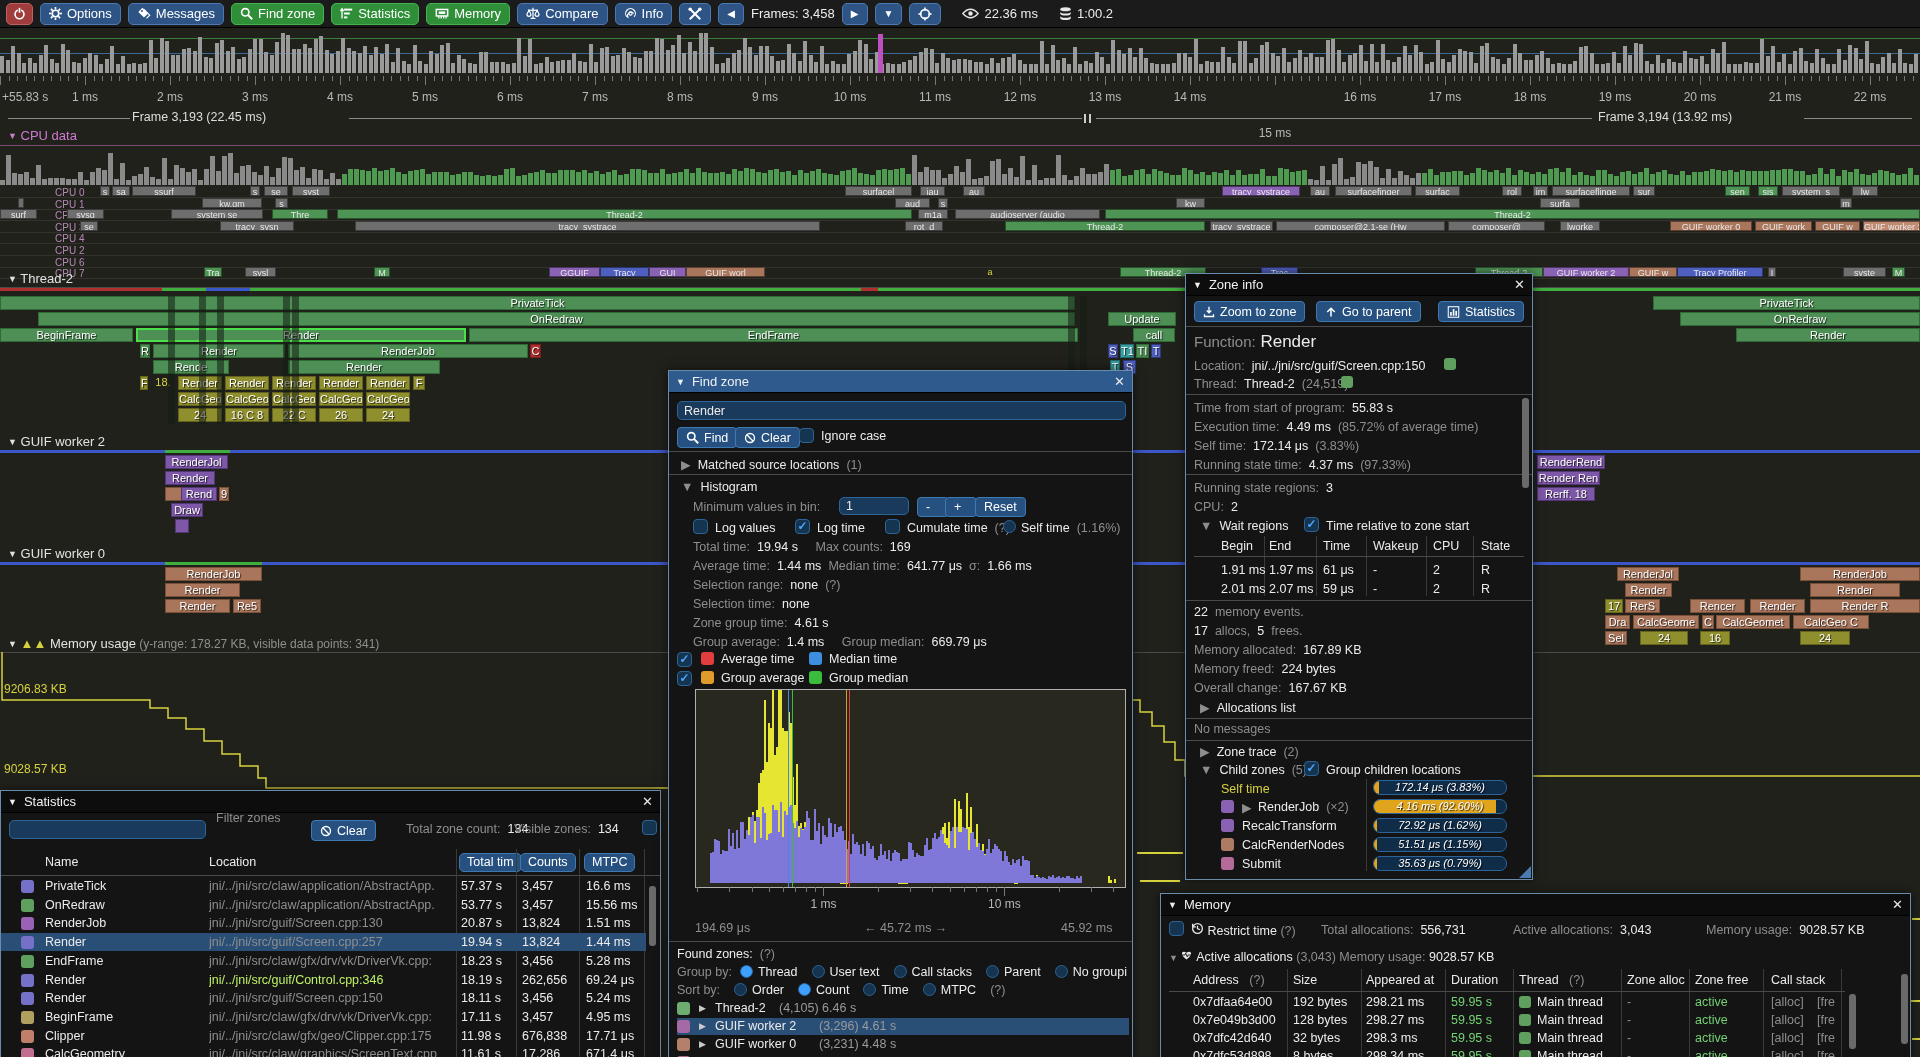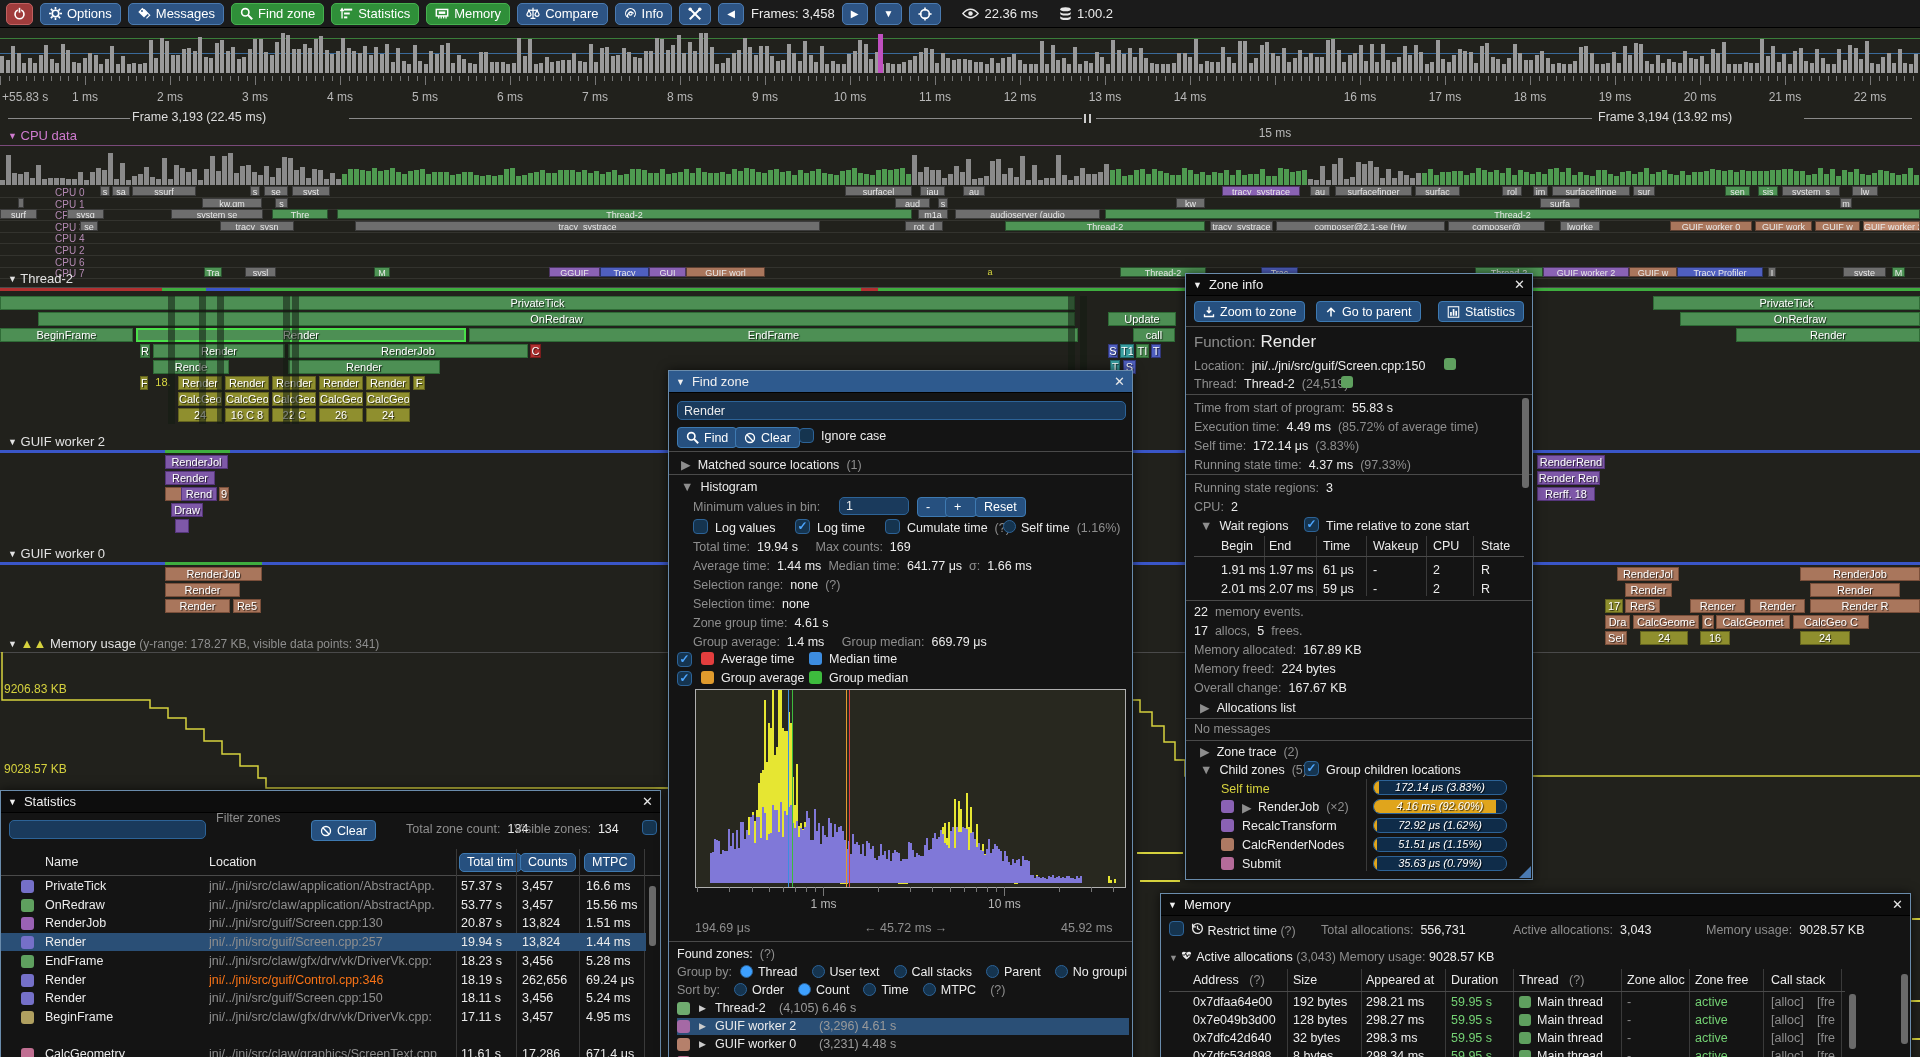"jni/../jni/src/guif/Control.cpp:346" div { color: #f97316 -> #bef264 }
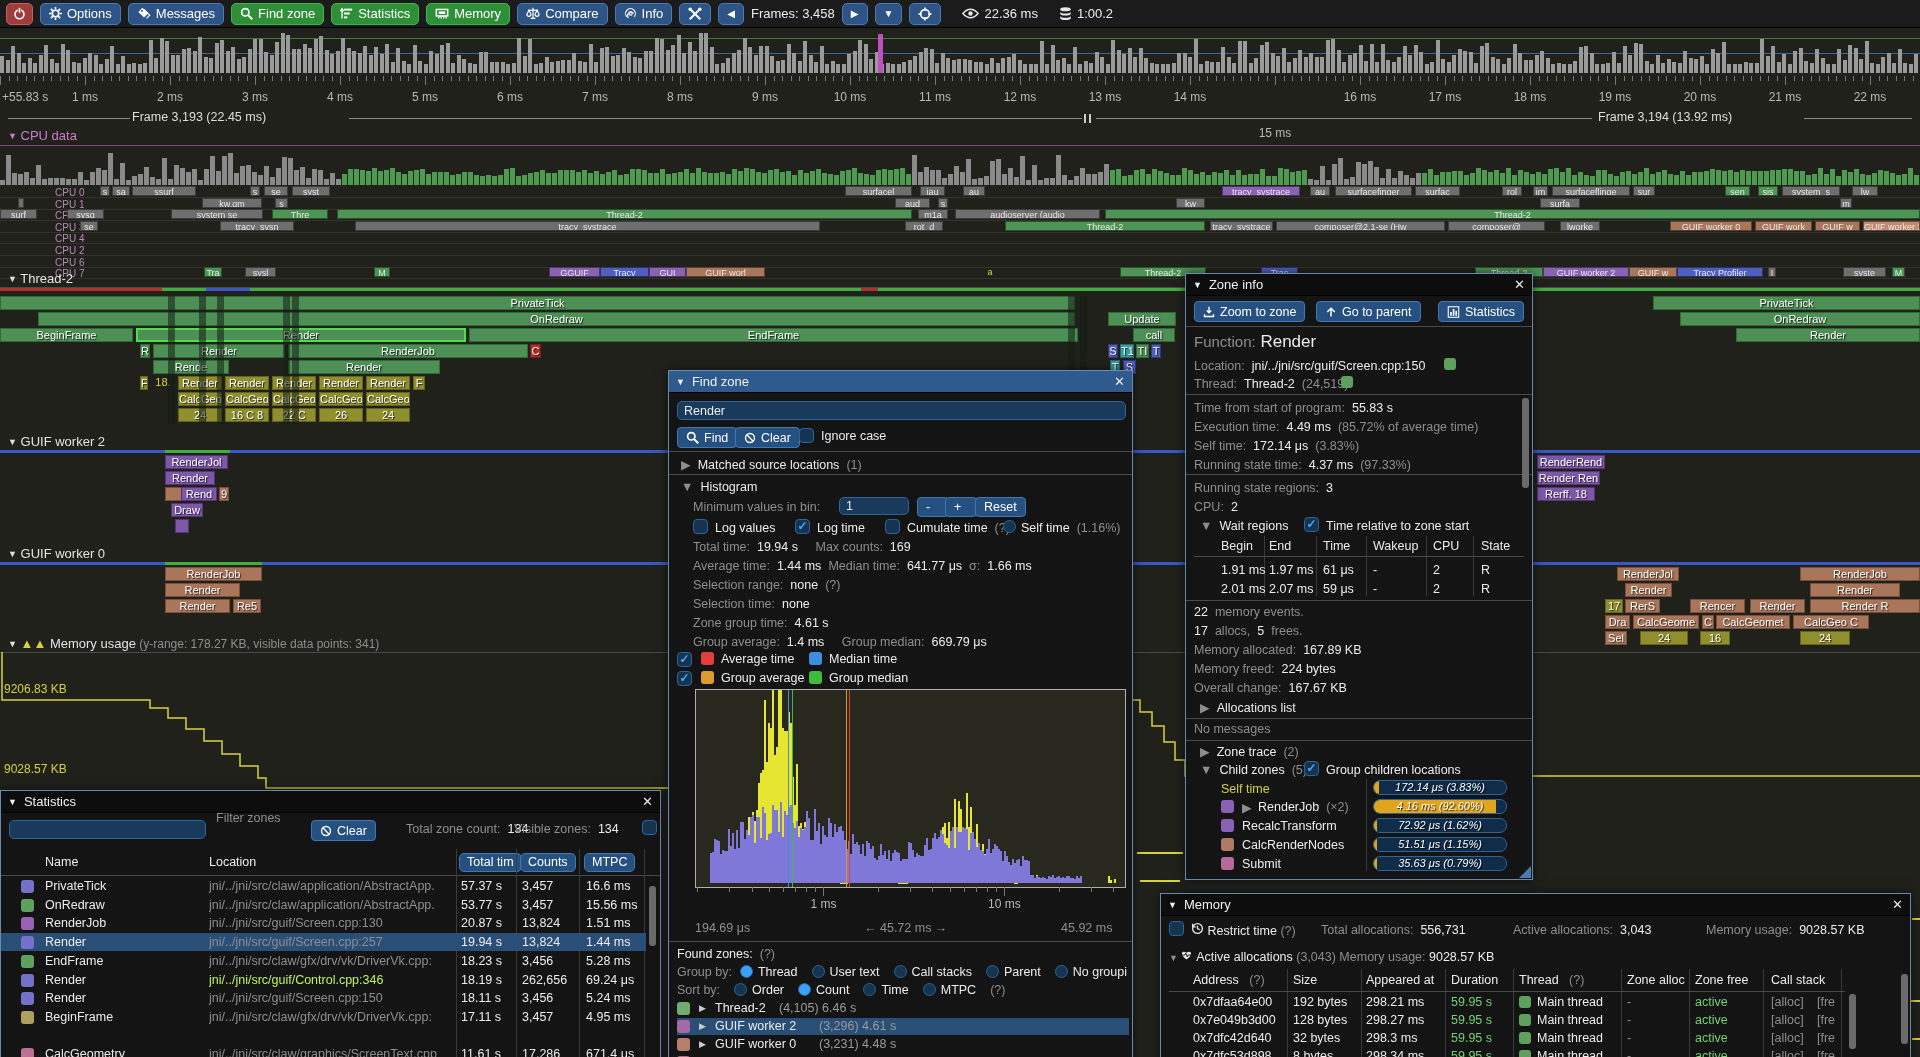"Clipper" div.row { html: none -> <div> <div></div> <div>Clipper</div> <div>jni/../jni/src/claw/gfx/geo/Clipper.cpp:175</div> <div>11.98 s</div> <div>676,838</div> <div>17.71 μs</div> </div> }
